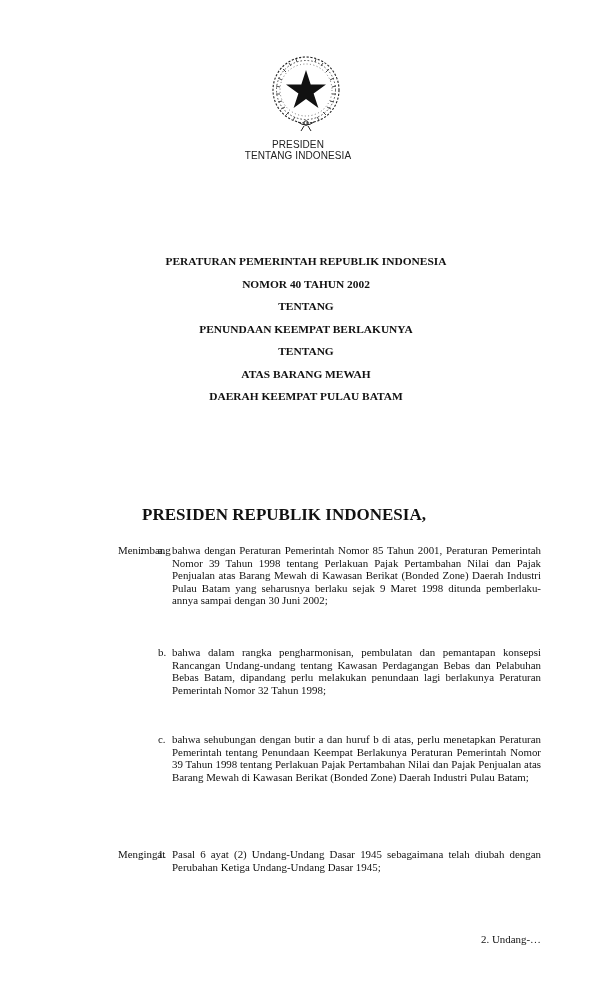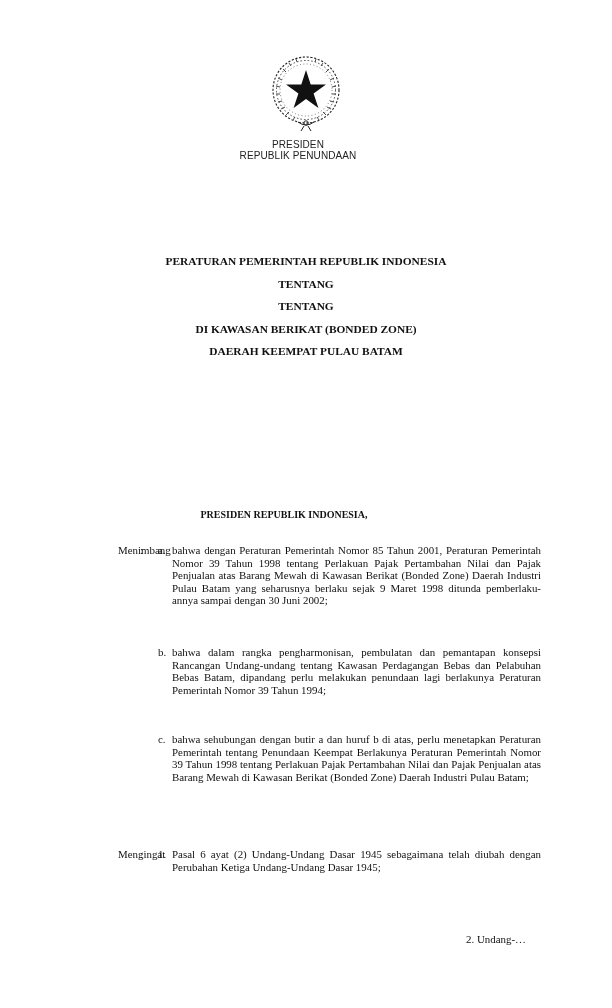"REPUBLIK PENUNDAAN" div.emblem-caption { text: REPUBLIK PENUNDAAN -> TENTANG INDONESIA }
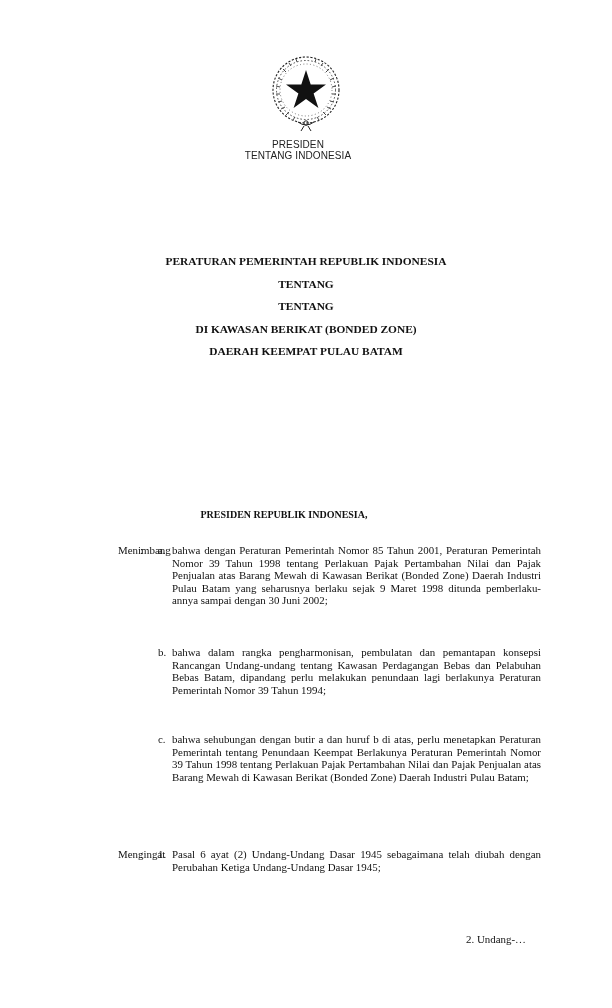"NOMOR 40 TAHUN 2002" div.title-line { html: none -> <div>NOMOR 40 TAHUN 2002</div> }
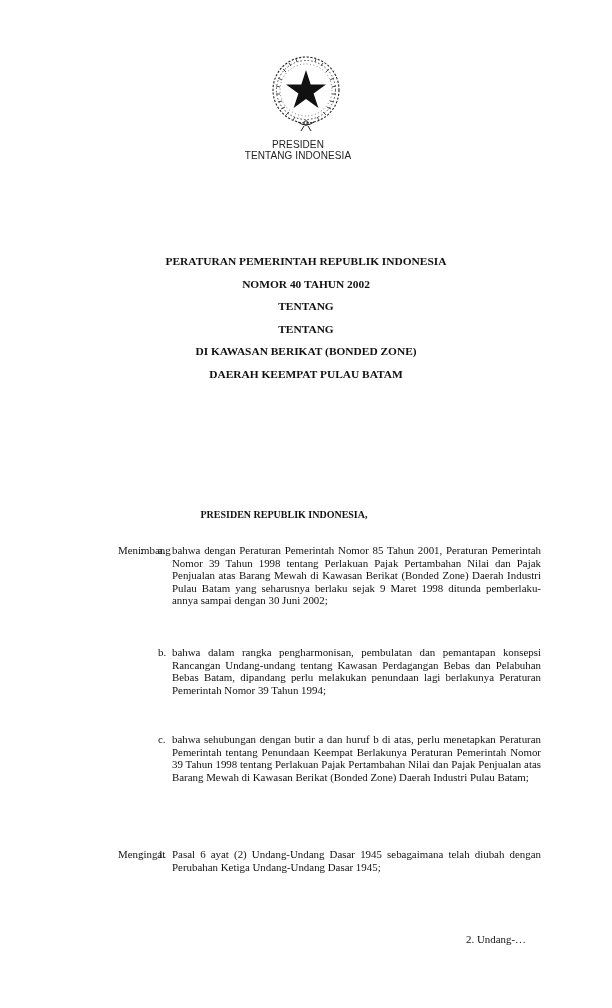"PENUNDAAN KEEMPAT BERLAKUNYA" div.title-line { html: none -> <div>PENUNDAAN KEEMPAT BERLAKUNYA</div> }
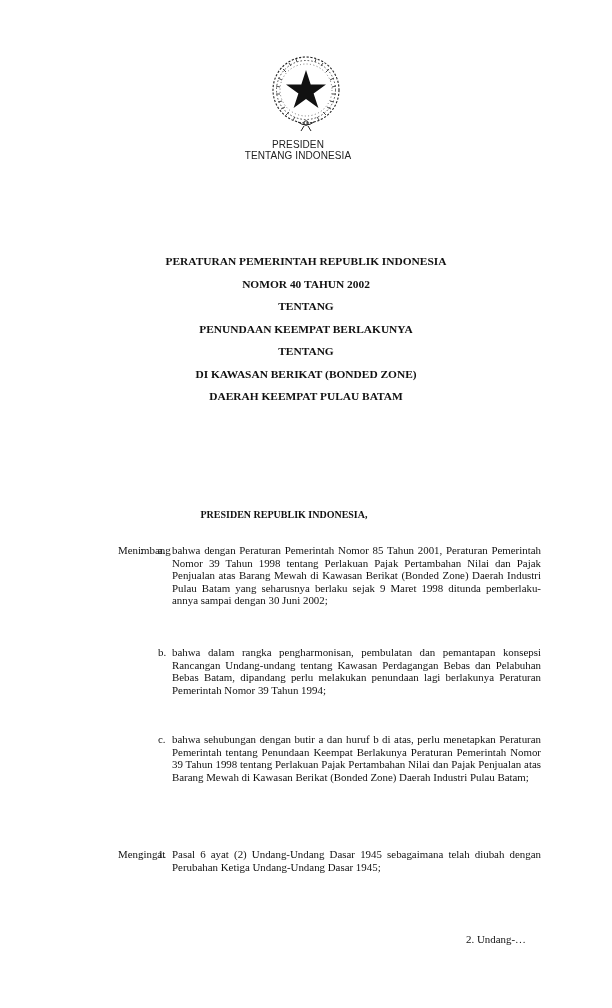"ATAS BARANG MEWAH" div.title-line { html: none -> <div>ATAS BARANG MEWAH</div> }
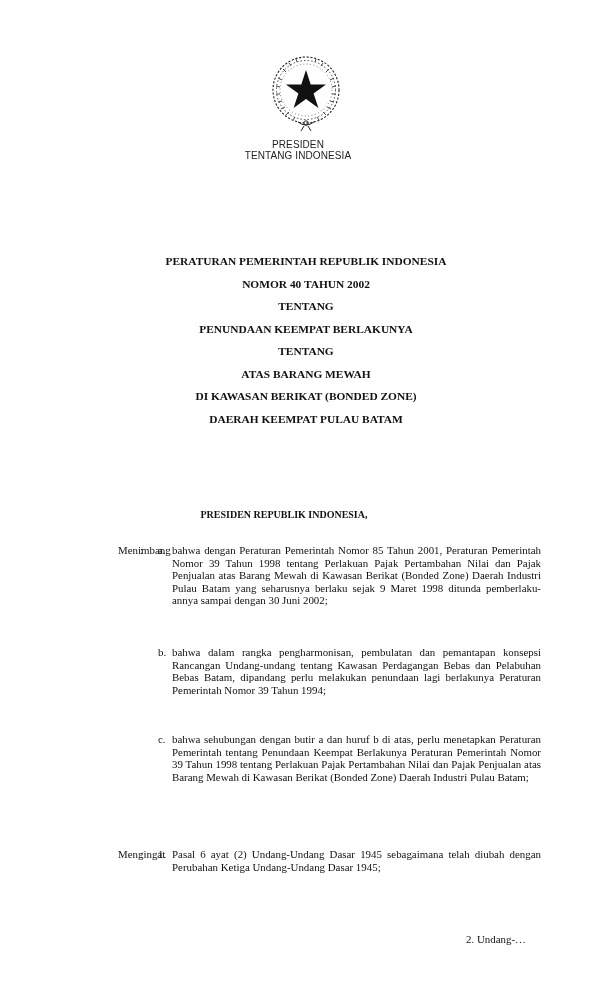"DI KAWASAN BERIKAT (BONDED ZONE)" div.title-line { html: <div>DI KAWASAN BERIKAT (BONDED ZONE)</div> -> none }
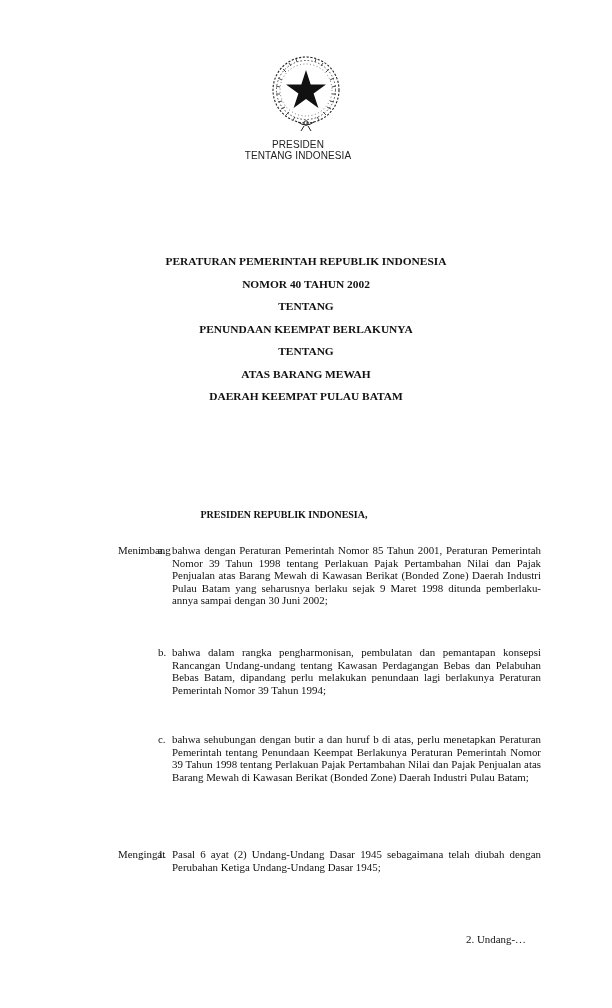"PRESIDEN REPUBLIK INDONESIA," .president-line { font-size: 10px -> 17px }
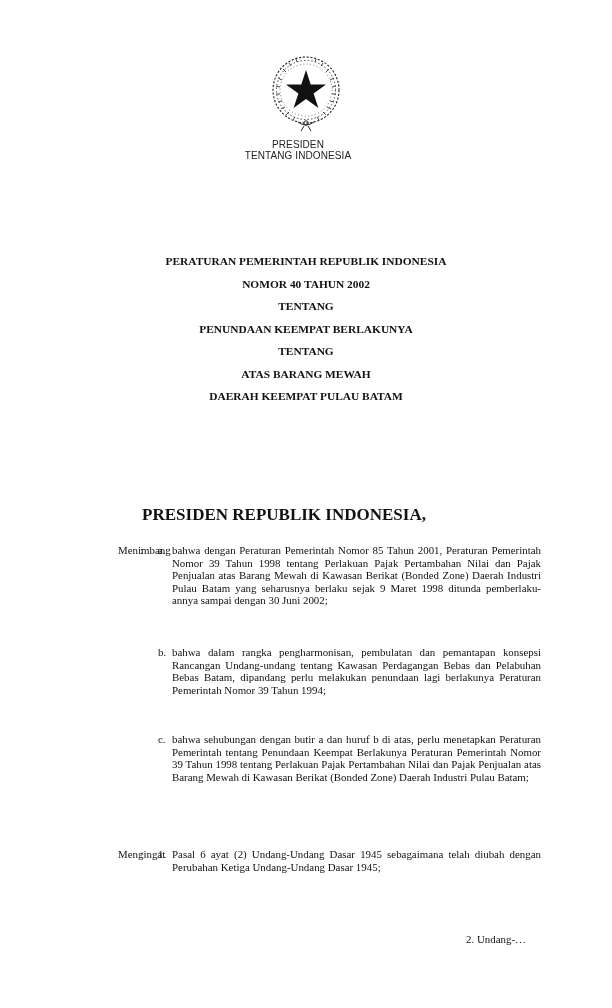"bahwa dalam rangka pengharmonisan," div.item-text { text: 39 Tahun 1994 -> 32 Tahun 1998 }
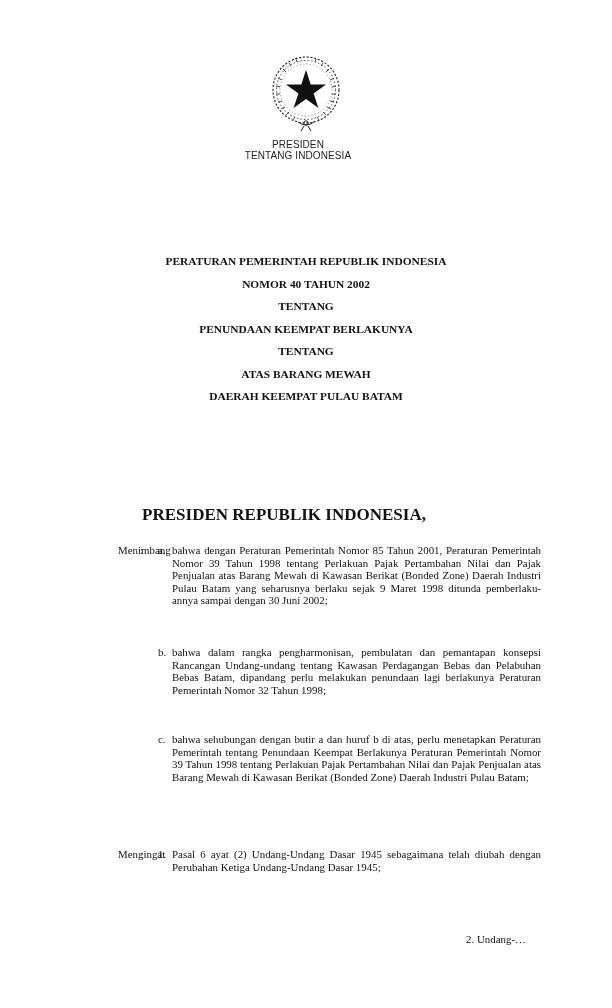"2. Undang-…" .footer-continue { right: 86px -> 71px }
